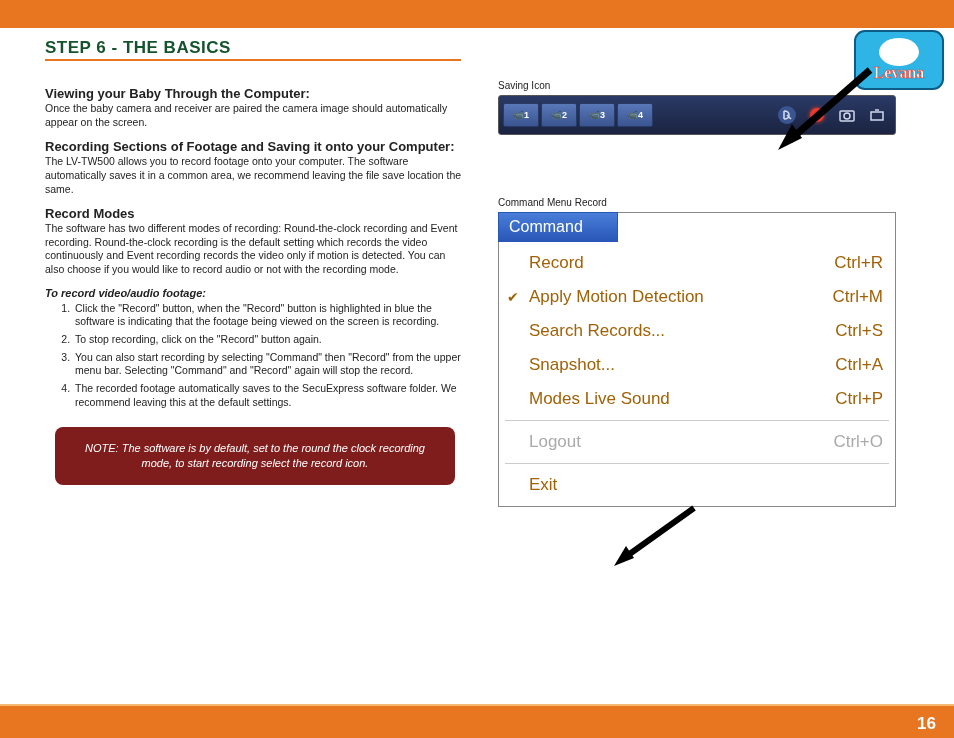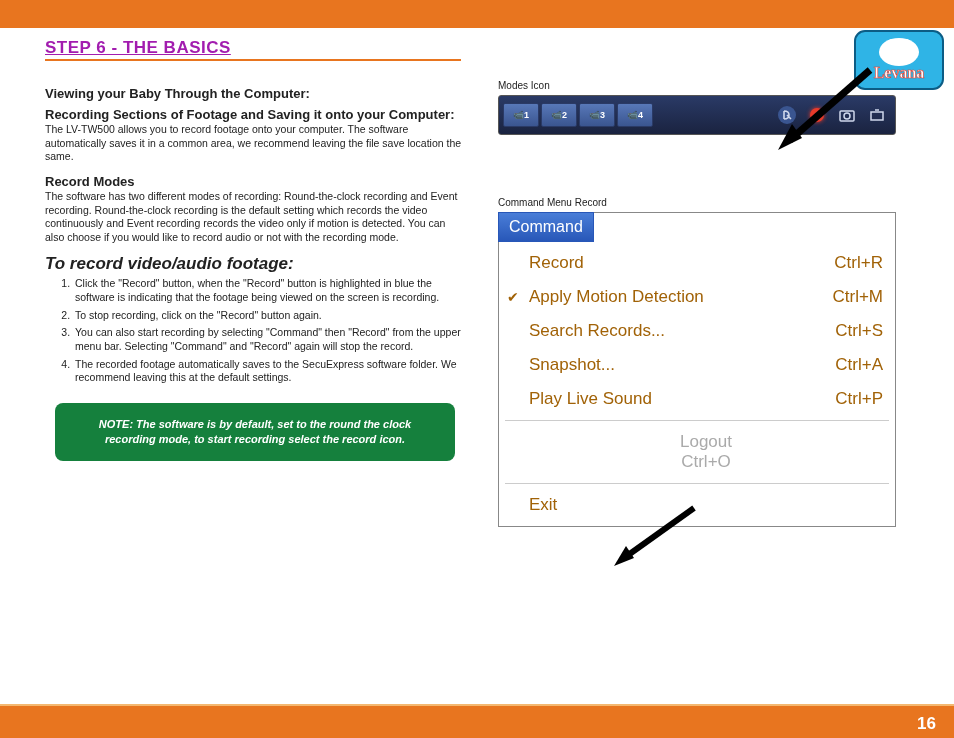"STEP 6 - THE BASICS" .step-title { color: #a21caf -> #14532d; text-decoration: underline -> none }
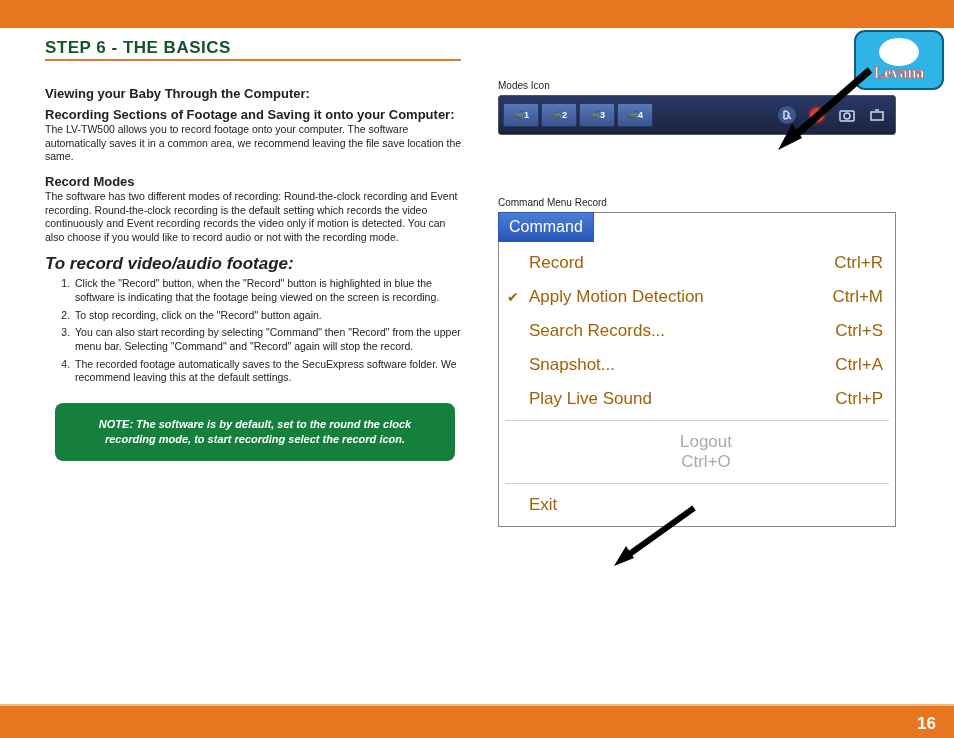"Modes Icon" div.caption { text: Modes -> Saving }
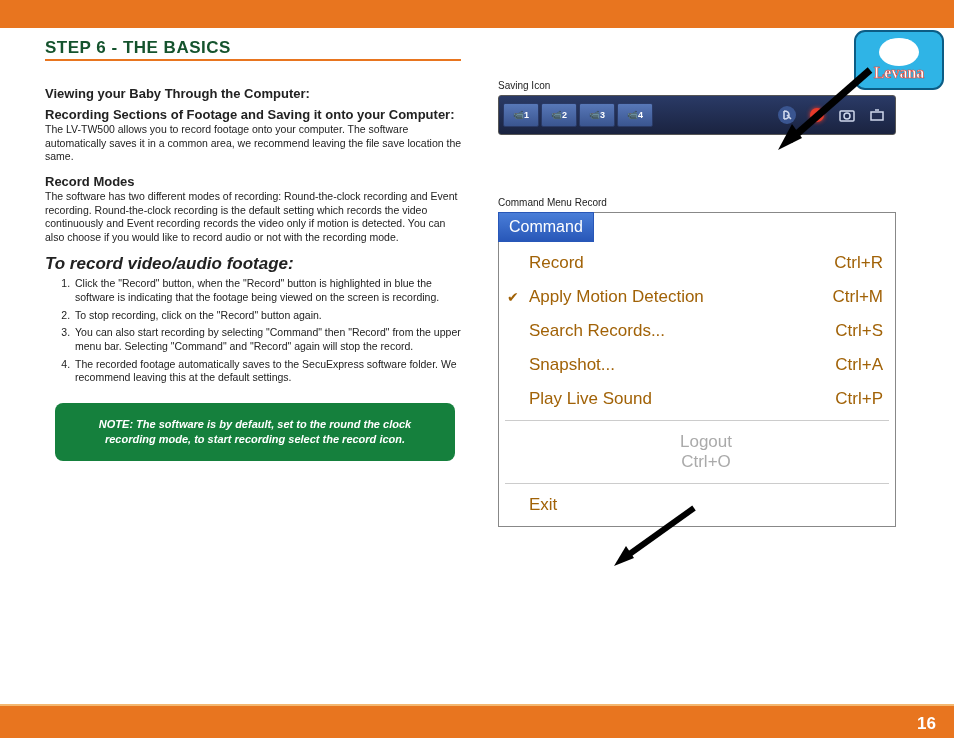"Once the baby camera and" div.section-p { html: none -> <div>Once the baby camera and receiver are paired the camera image should automatically appear on the screen.</div> }
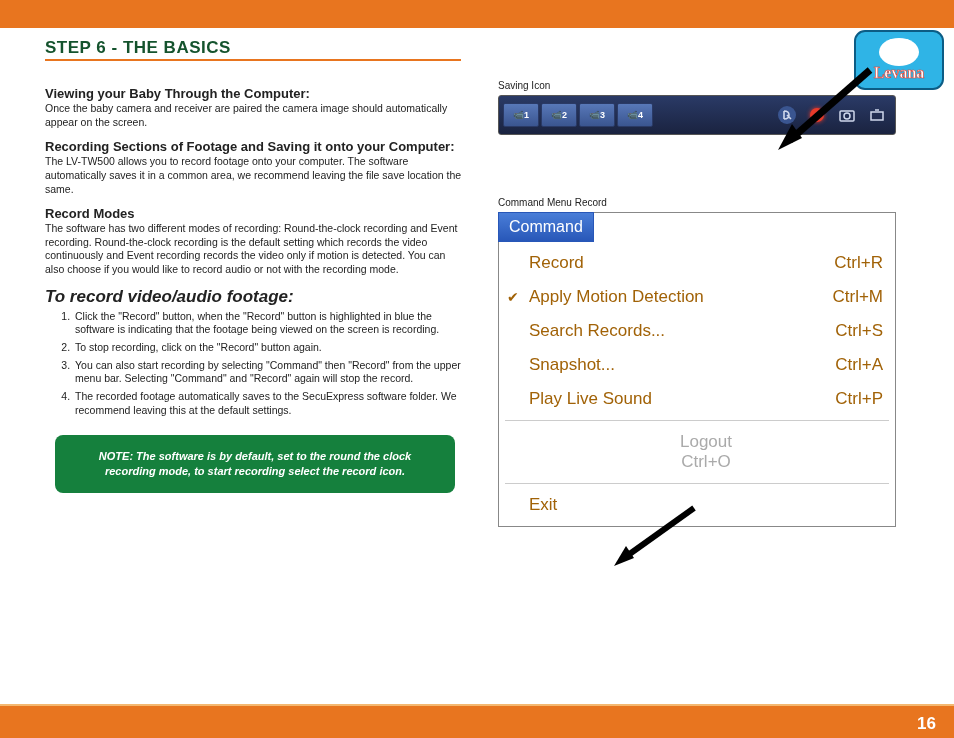"Command" .menu-title { width: 96px -> 120px }
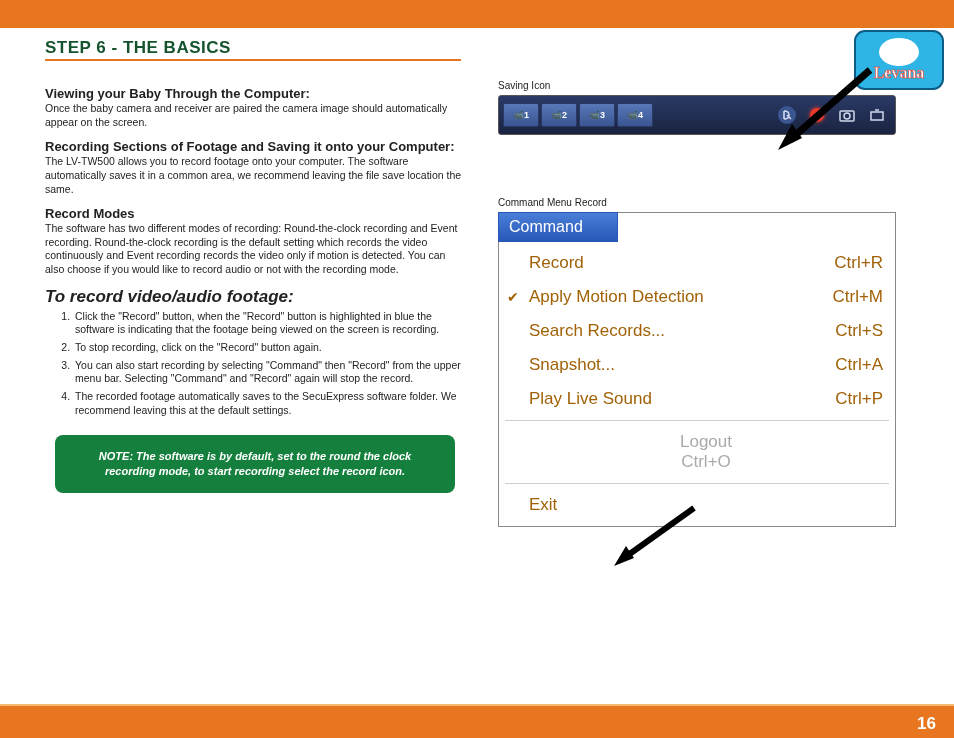"To record video/audio footage:" .sub-italic { font-size: 17px -> 11px }
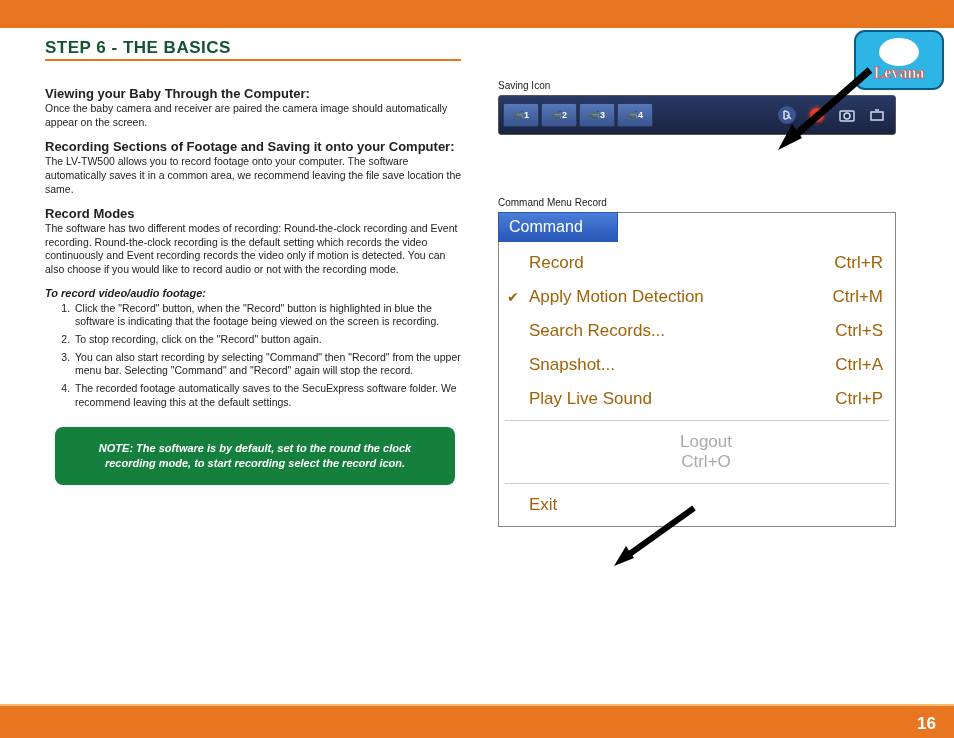"Play Live Sound" span { text: Play -> Modes }
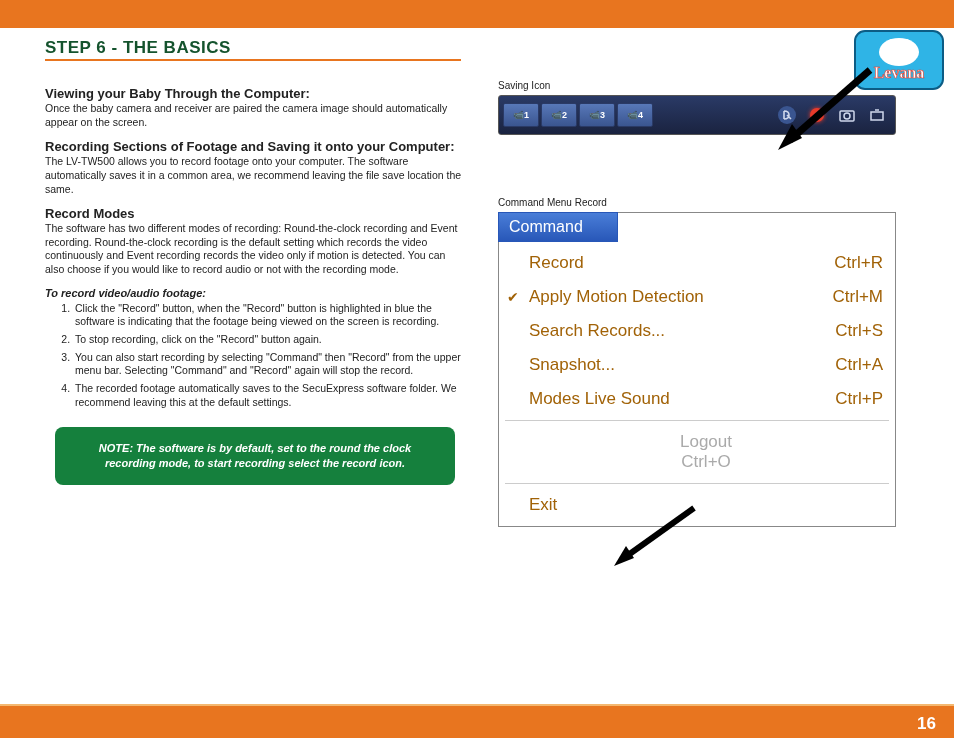"NOTE: The software is by" .note-box { background: #15803d -> #7f1d1d; font-weight: bold -> normal }
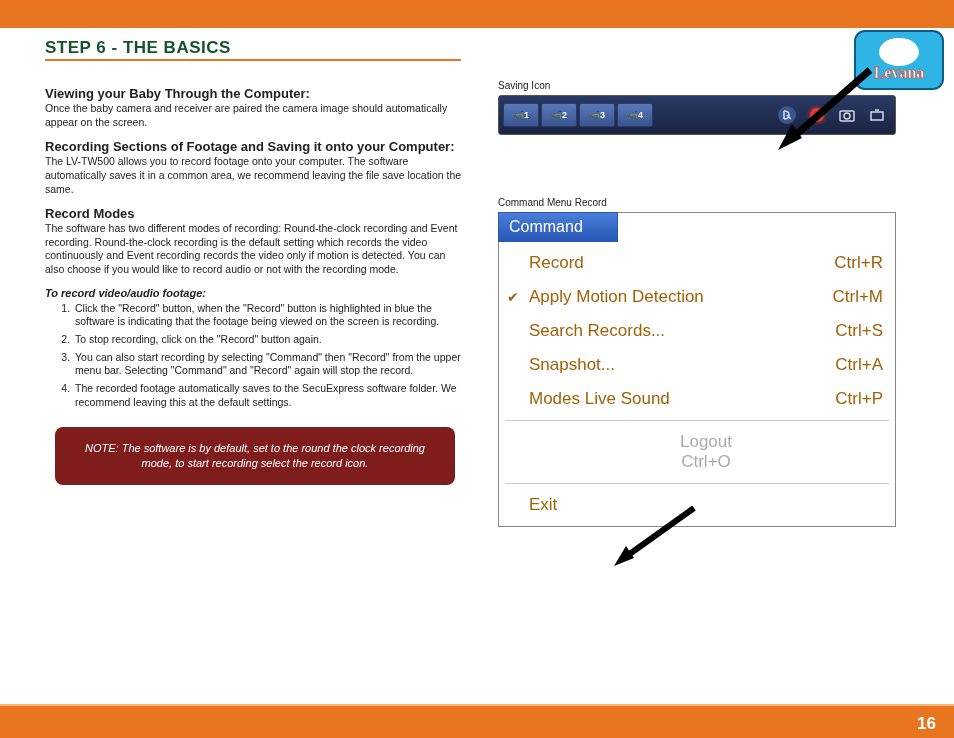"Logout" .menu-row.disabled { flex-direction: column -> none }
